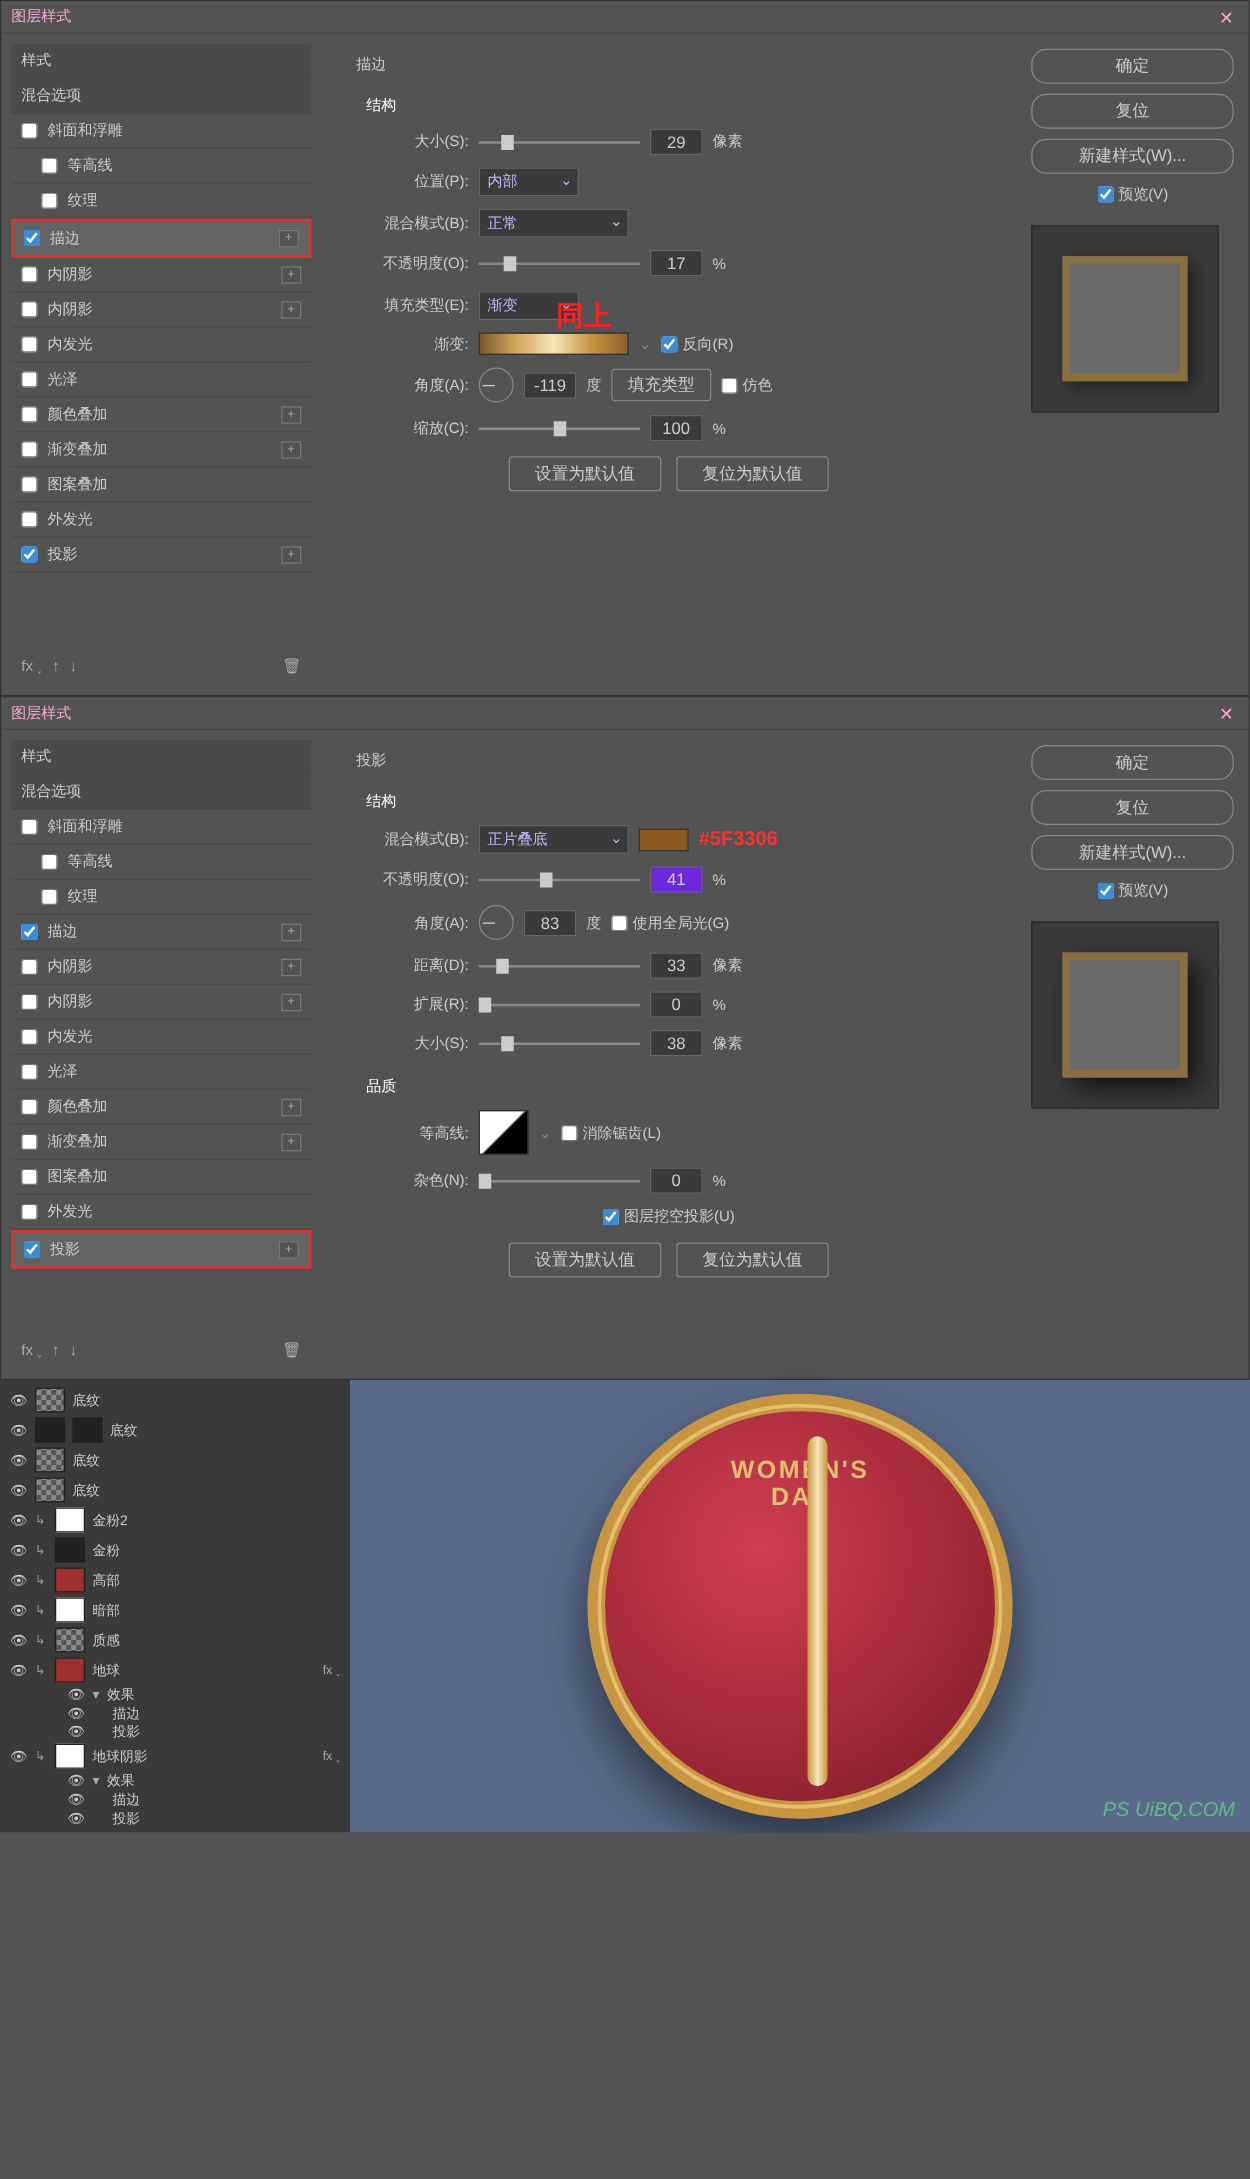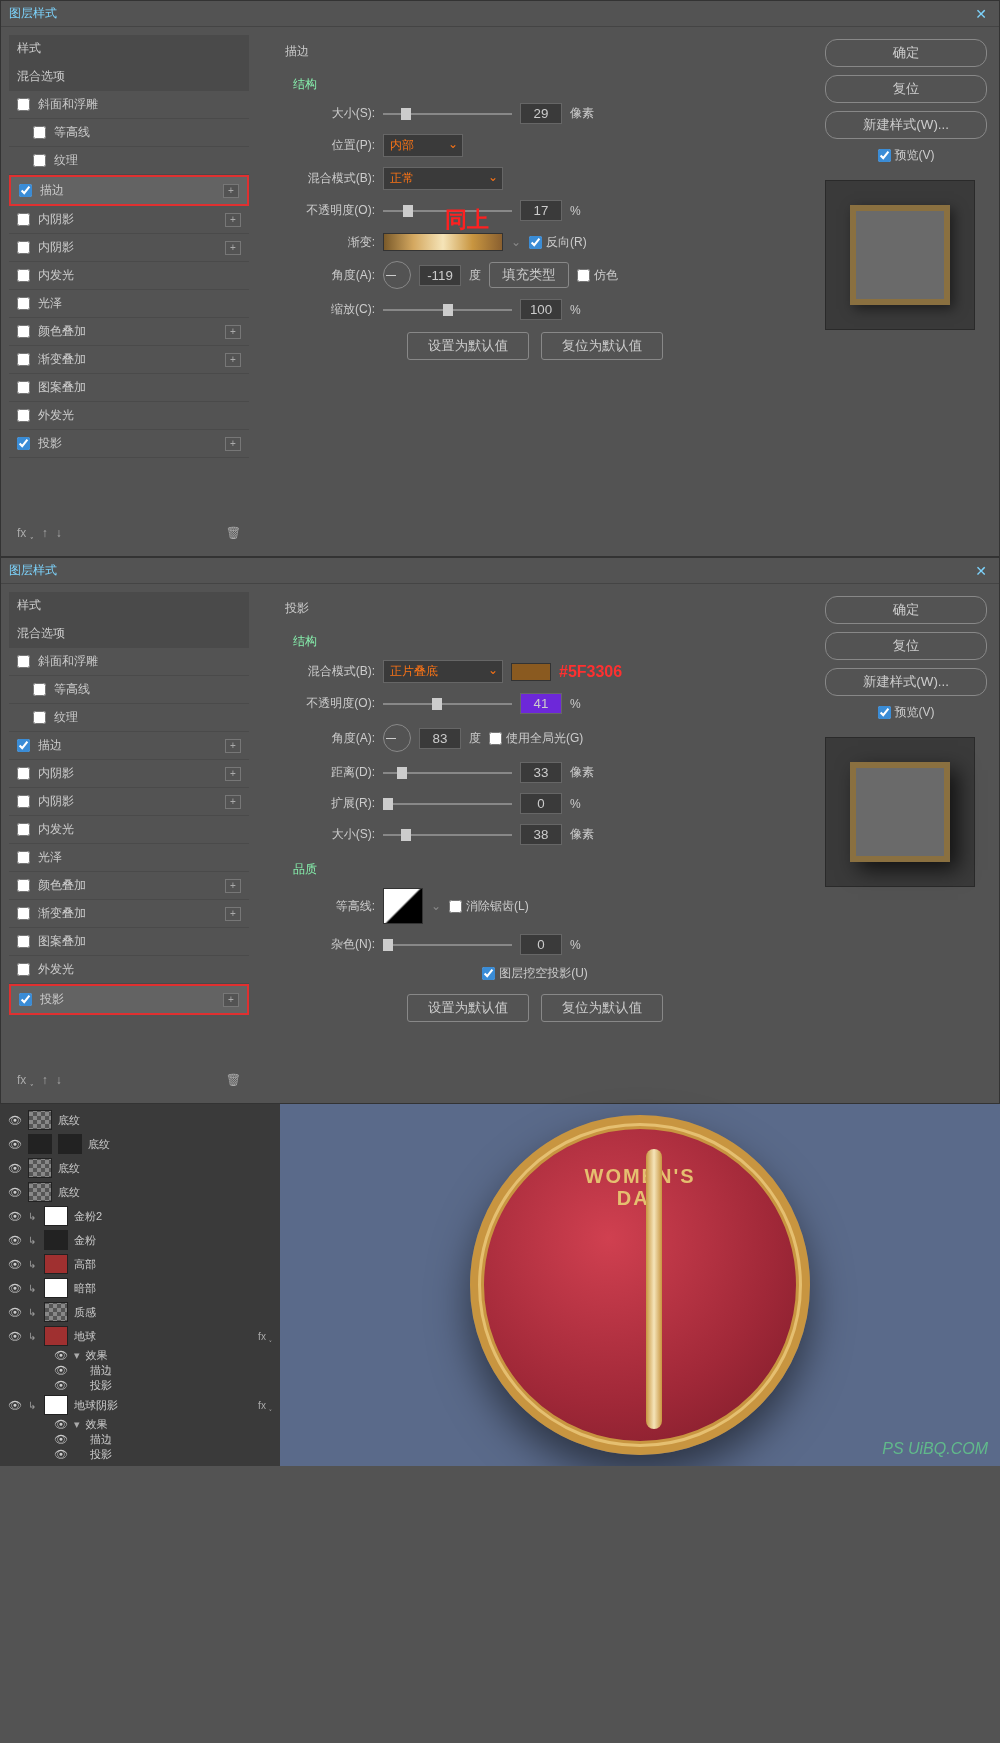"图层样式" .dialog-header span { color: #7dd3fc -> #f9a8d4 }
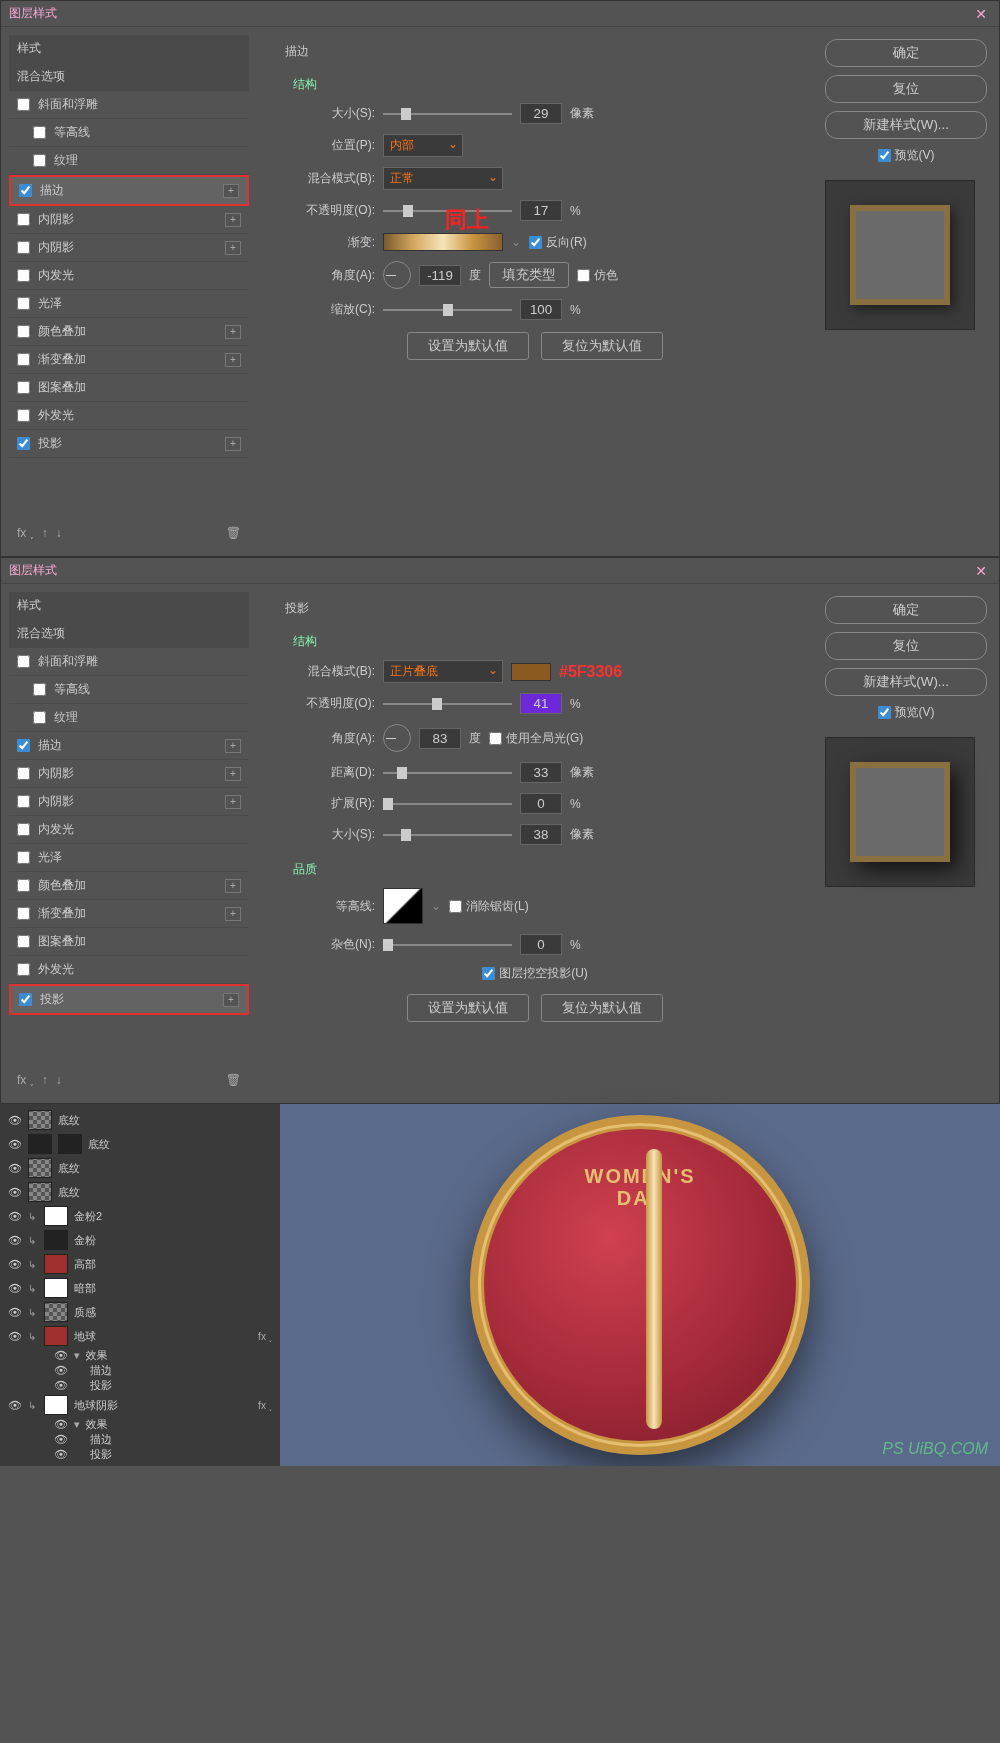"结构" .group-title { color: #86efac -> #ffffff }
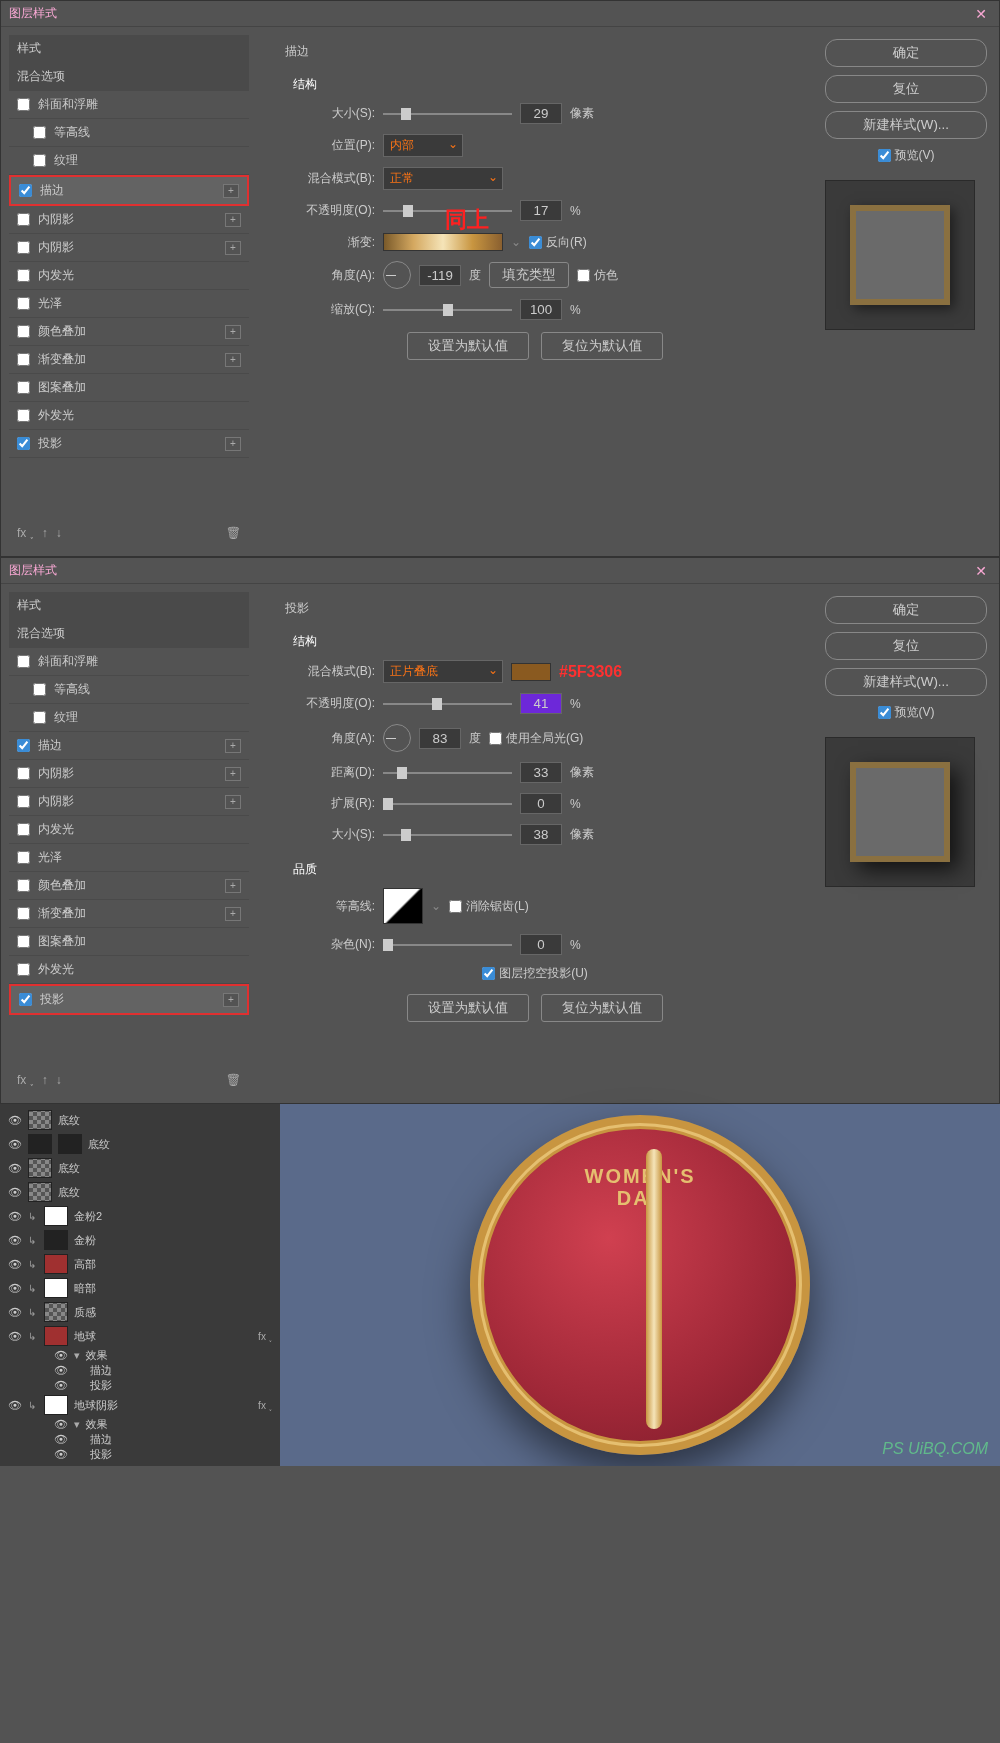"内部" .dropdown { color: #f97316 -> #c4b5fd }
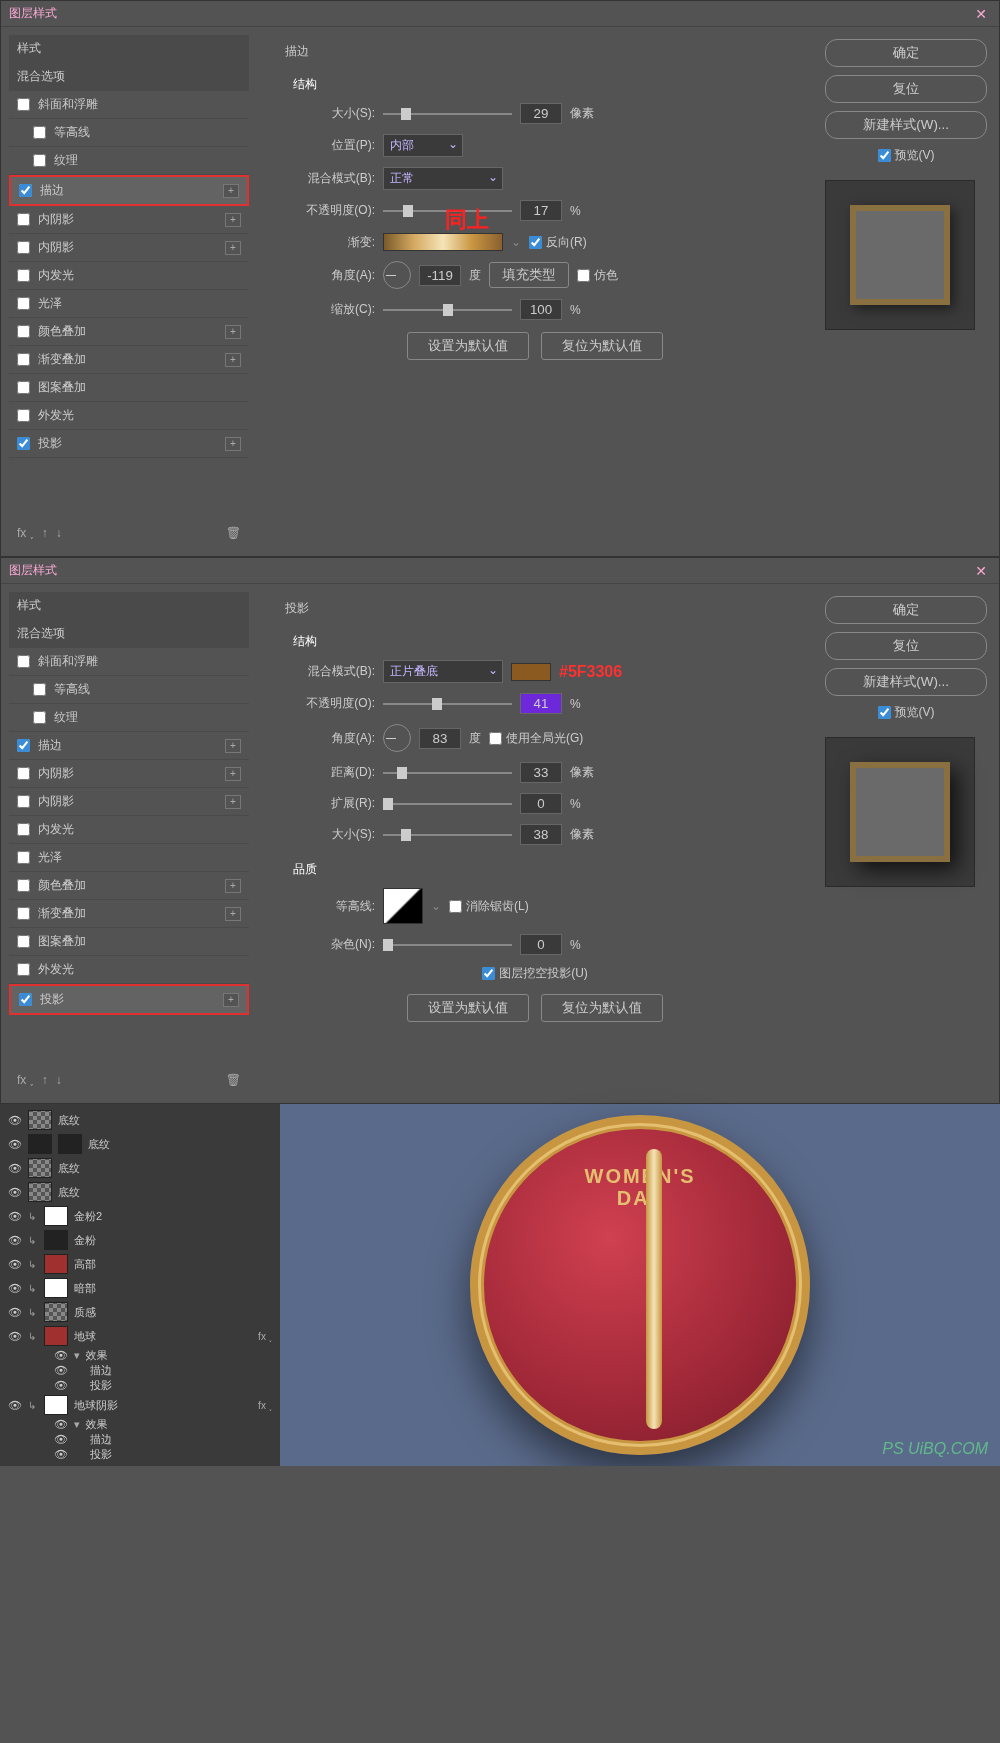"填充类型(E):" div.row { html: none -> <div> <span>填充类型(E):</span> <div><span>渐变</span></div> </div> }
